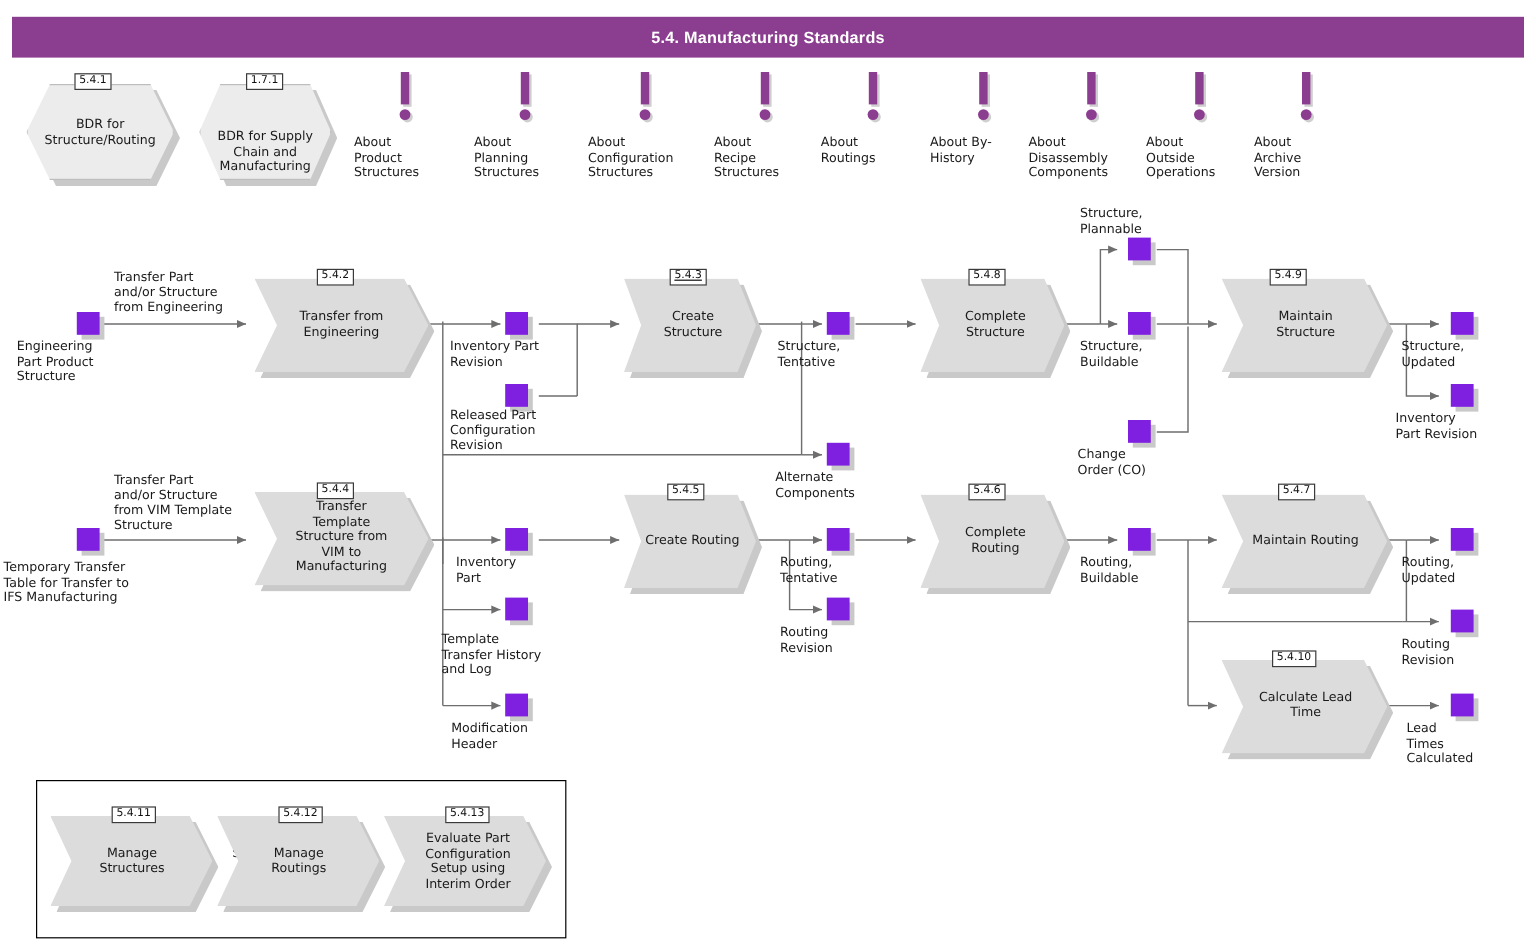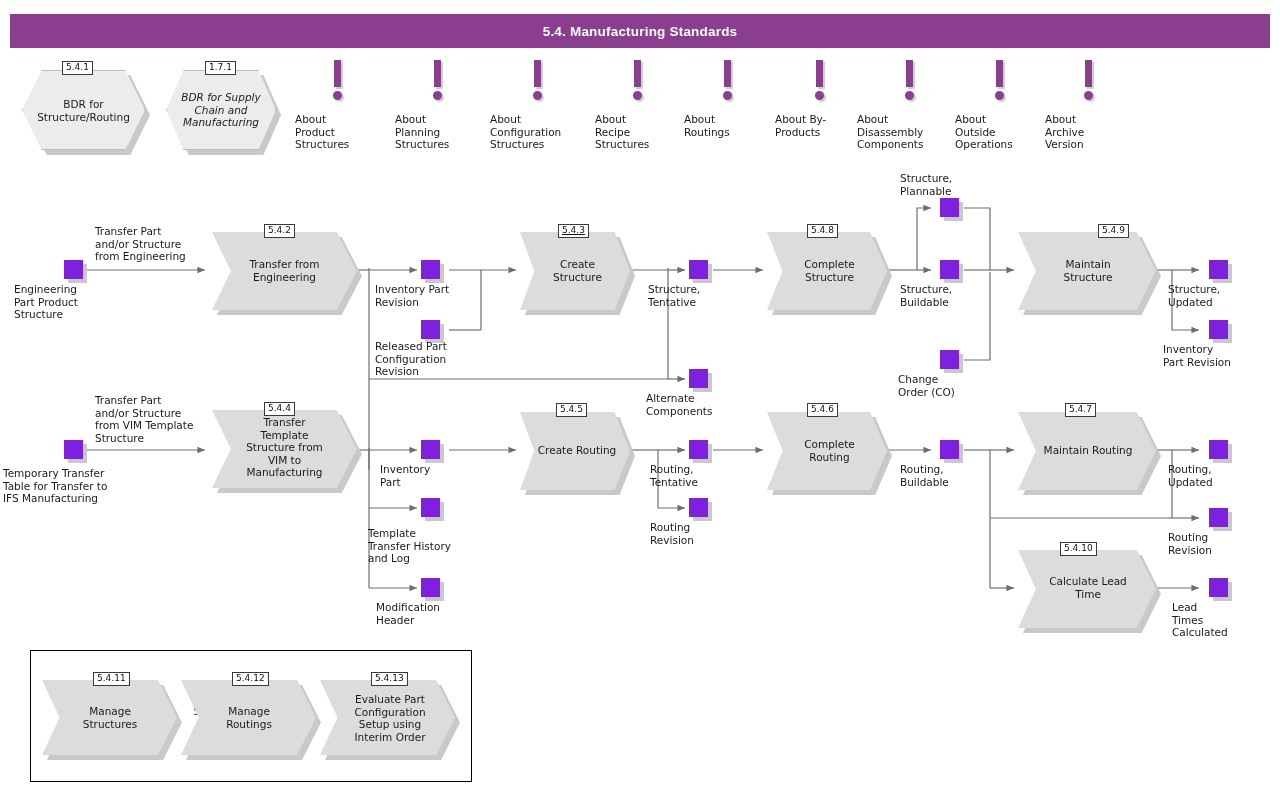"BDR for Supply" div.hex-label { font-style: italic -> none; top: 91px -> 108px }
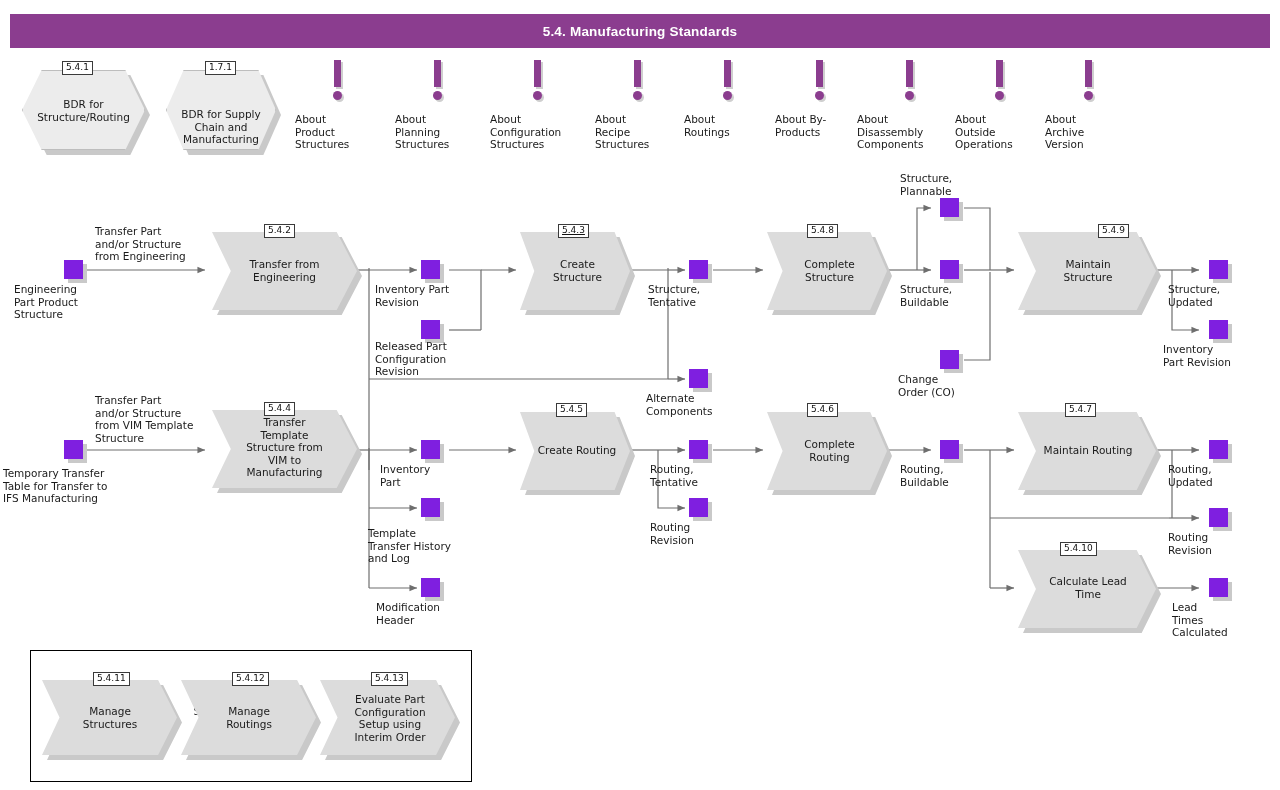"About By-" div.lbl { text: Products -> History }
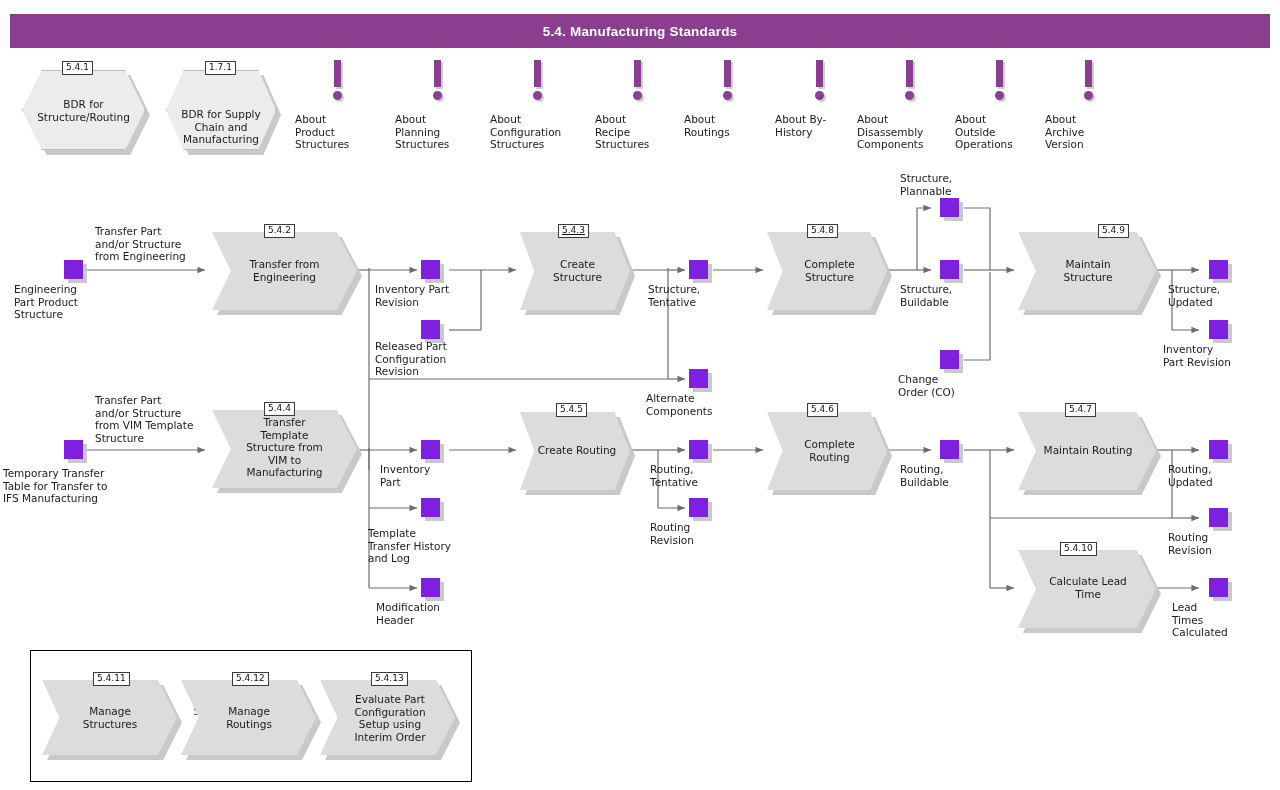"5.4.9" div.idtag { left: 1098px -> 1058px }
